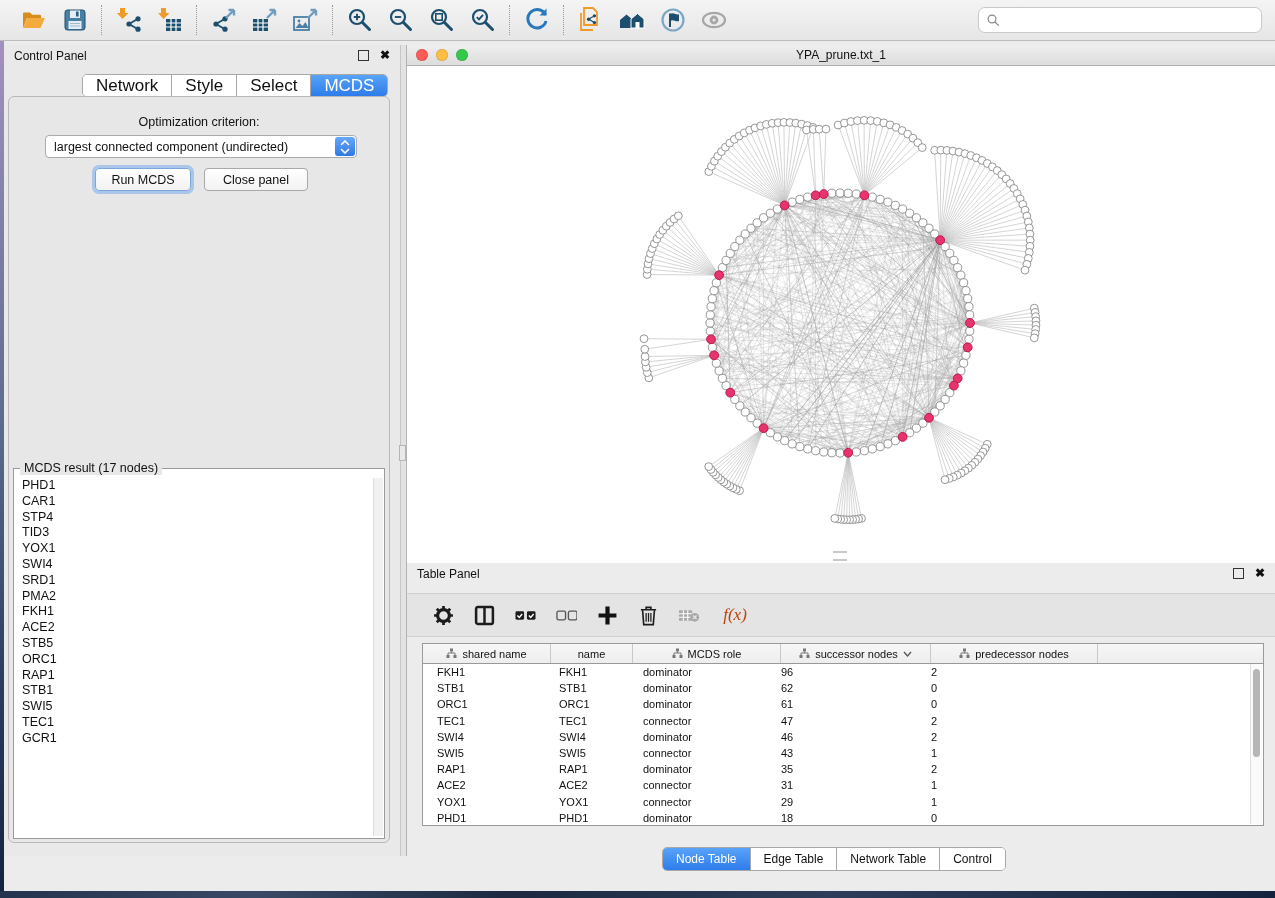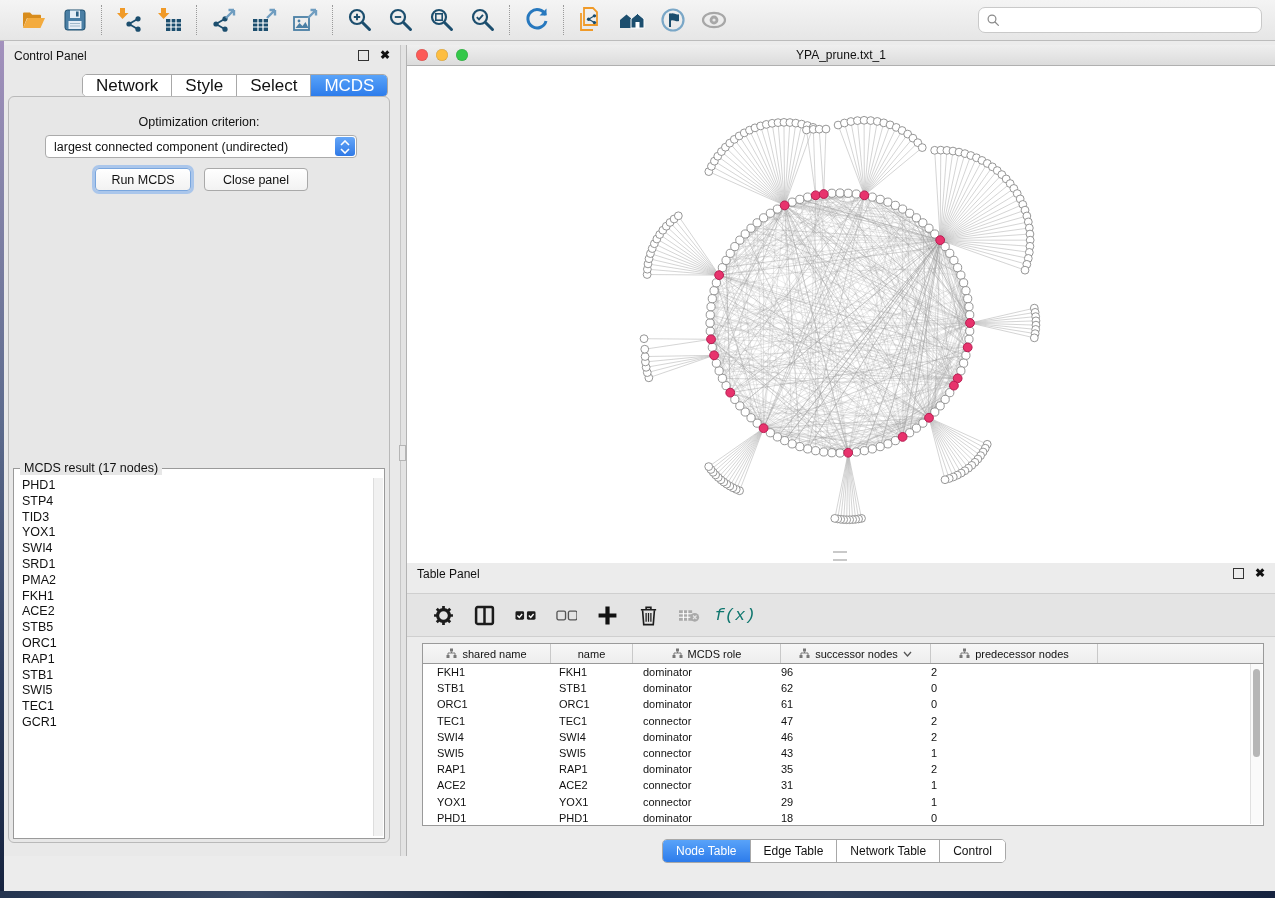"CAR1" div { html: none -> <div>CAR1</div> }
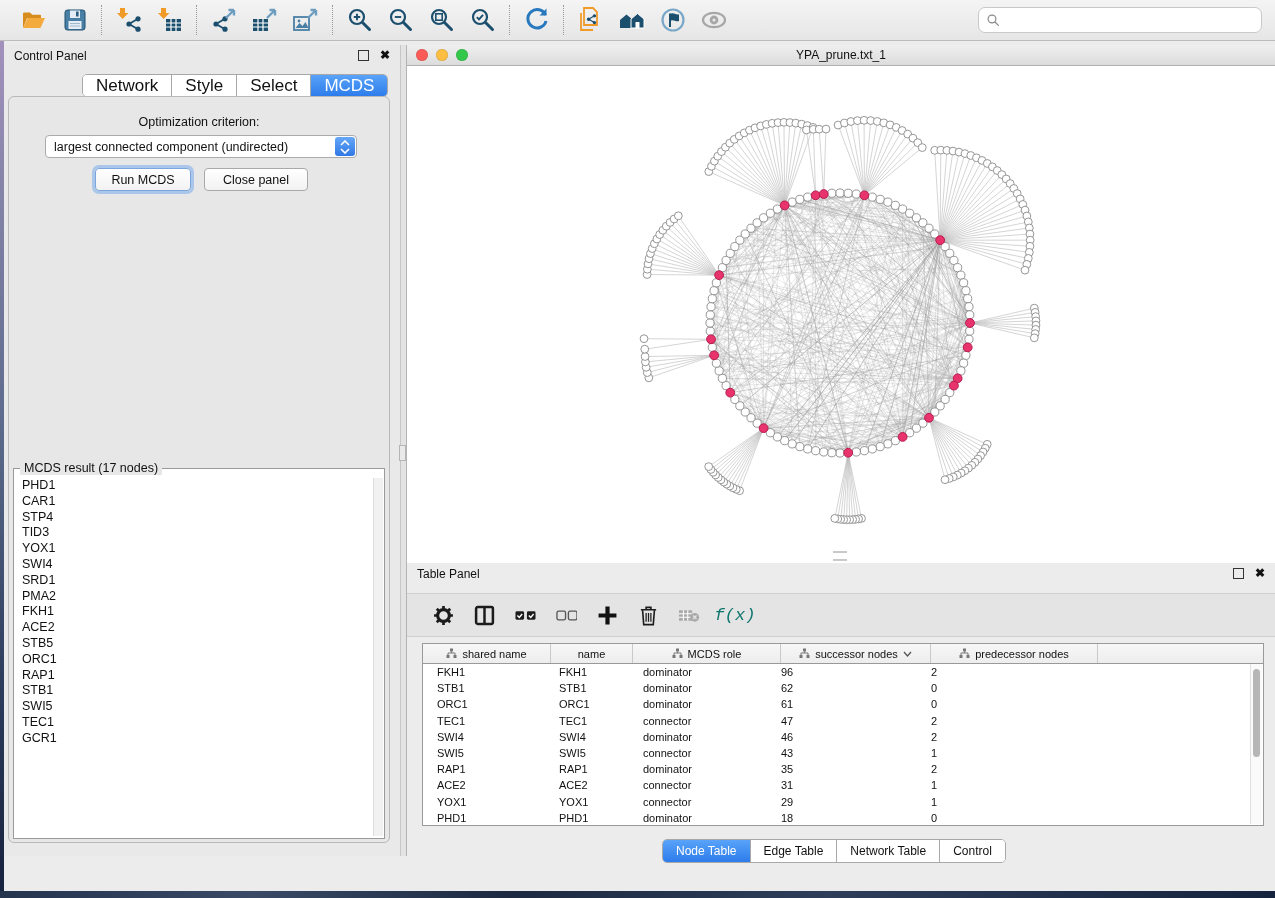"f(x)" .fx { color: #0f766e -> #c2410c; font-family: Liberation Mono, monospace -> Liberation Serif, serif }
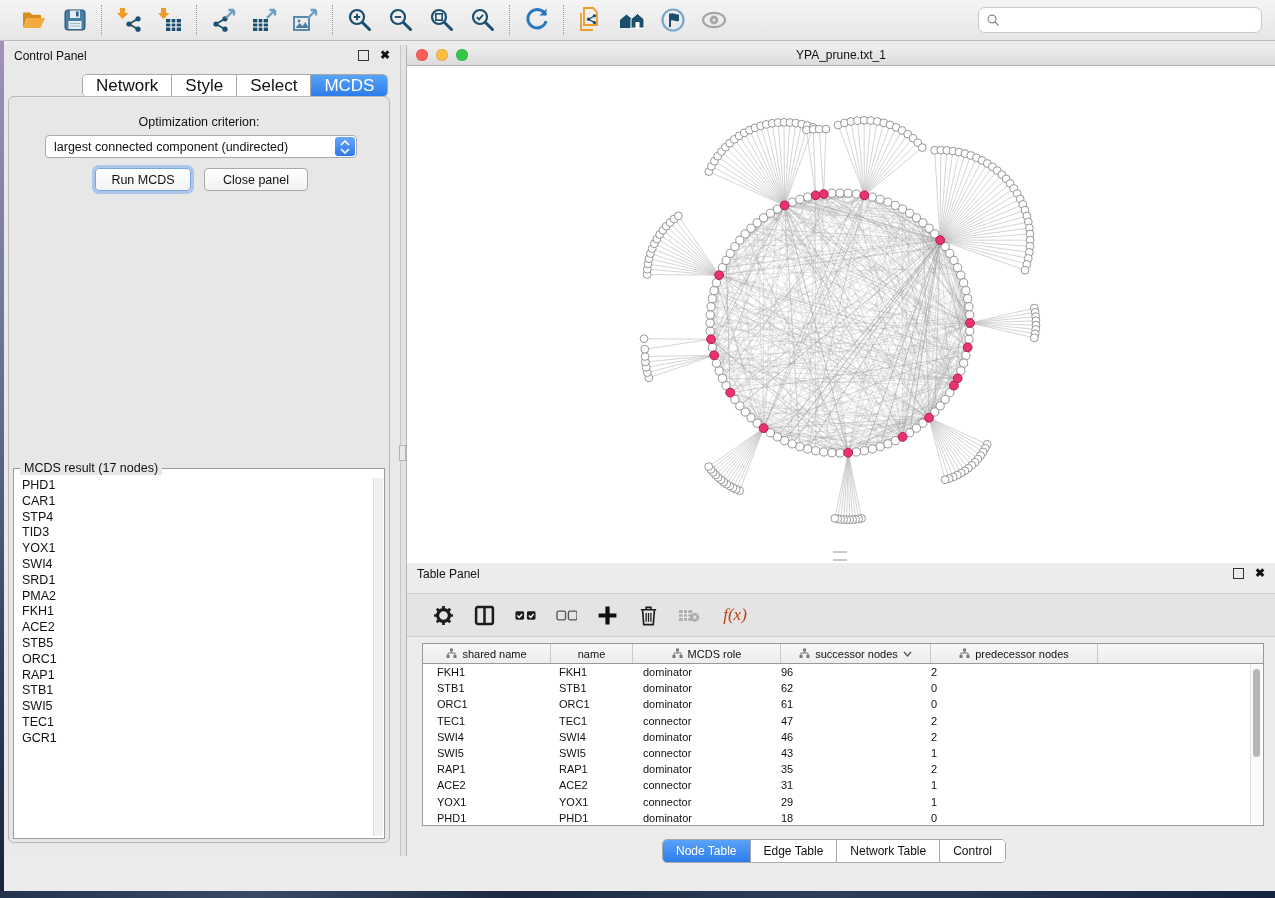"Node Table" .tp-tabs { top: 276px -> 284px }
